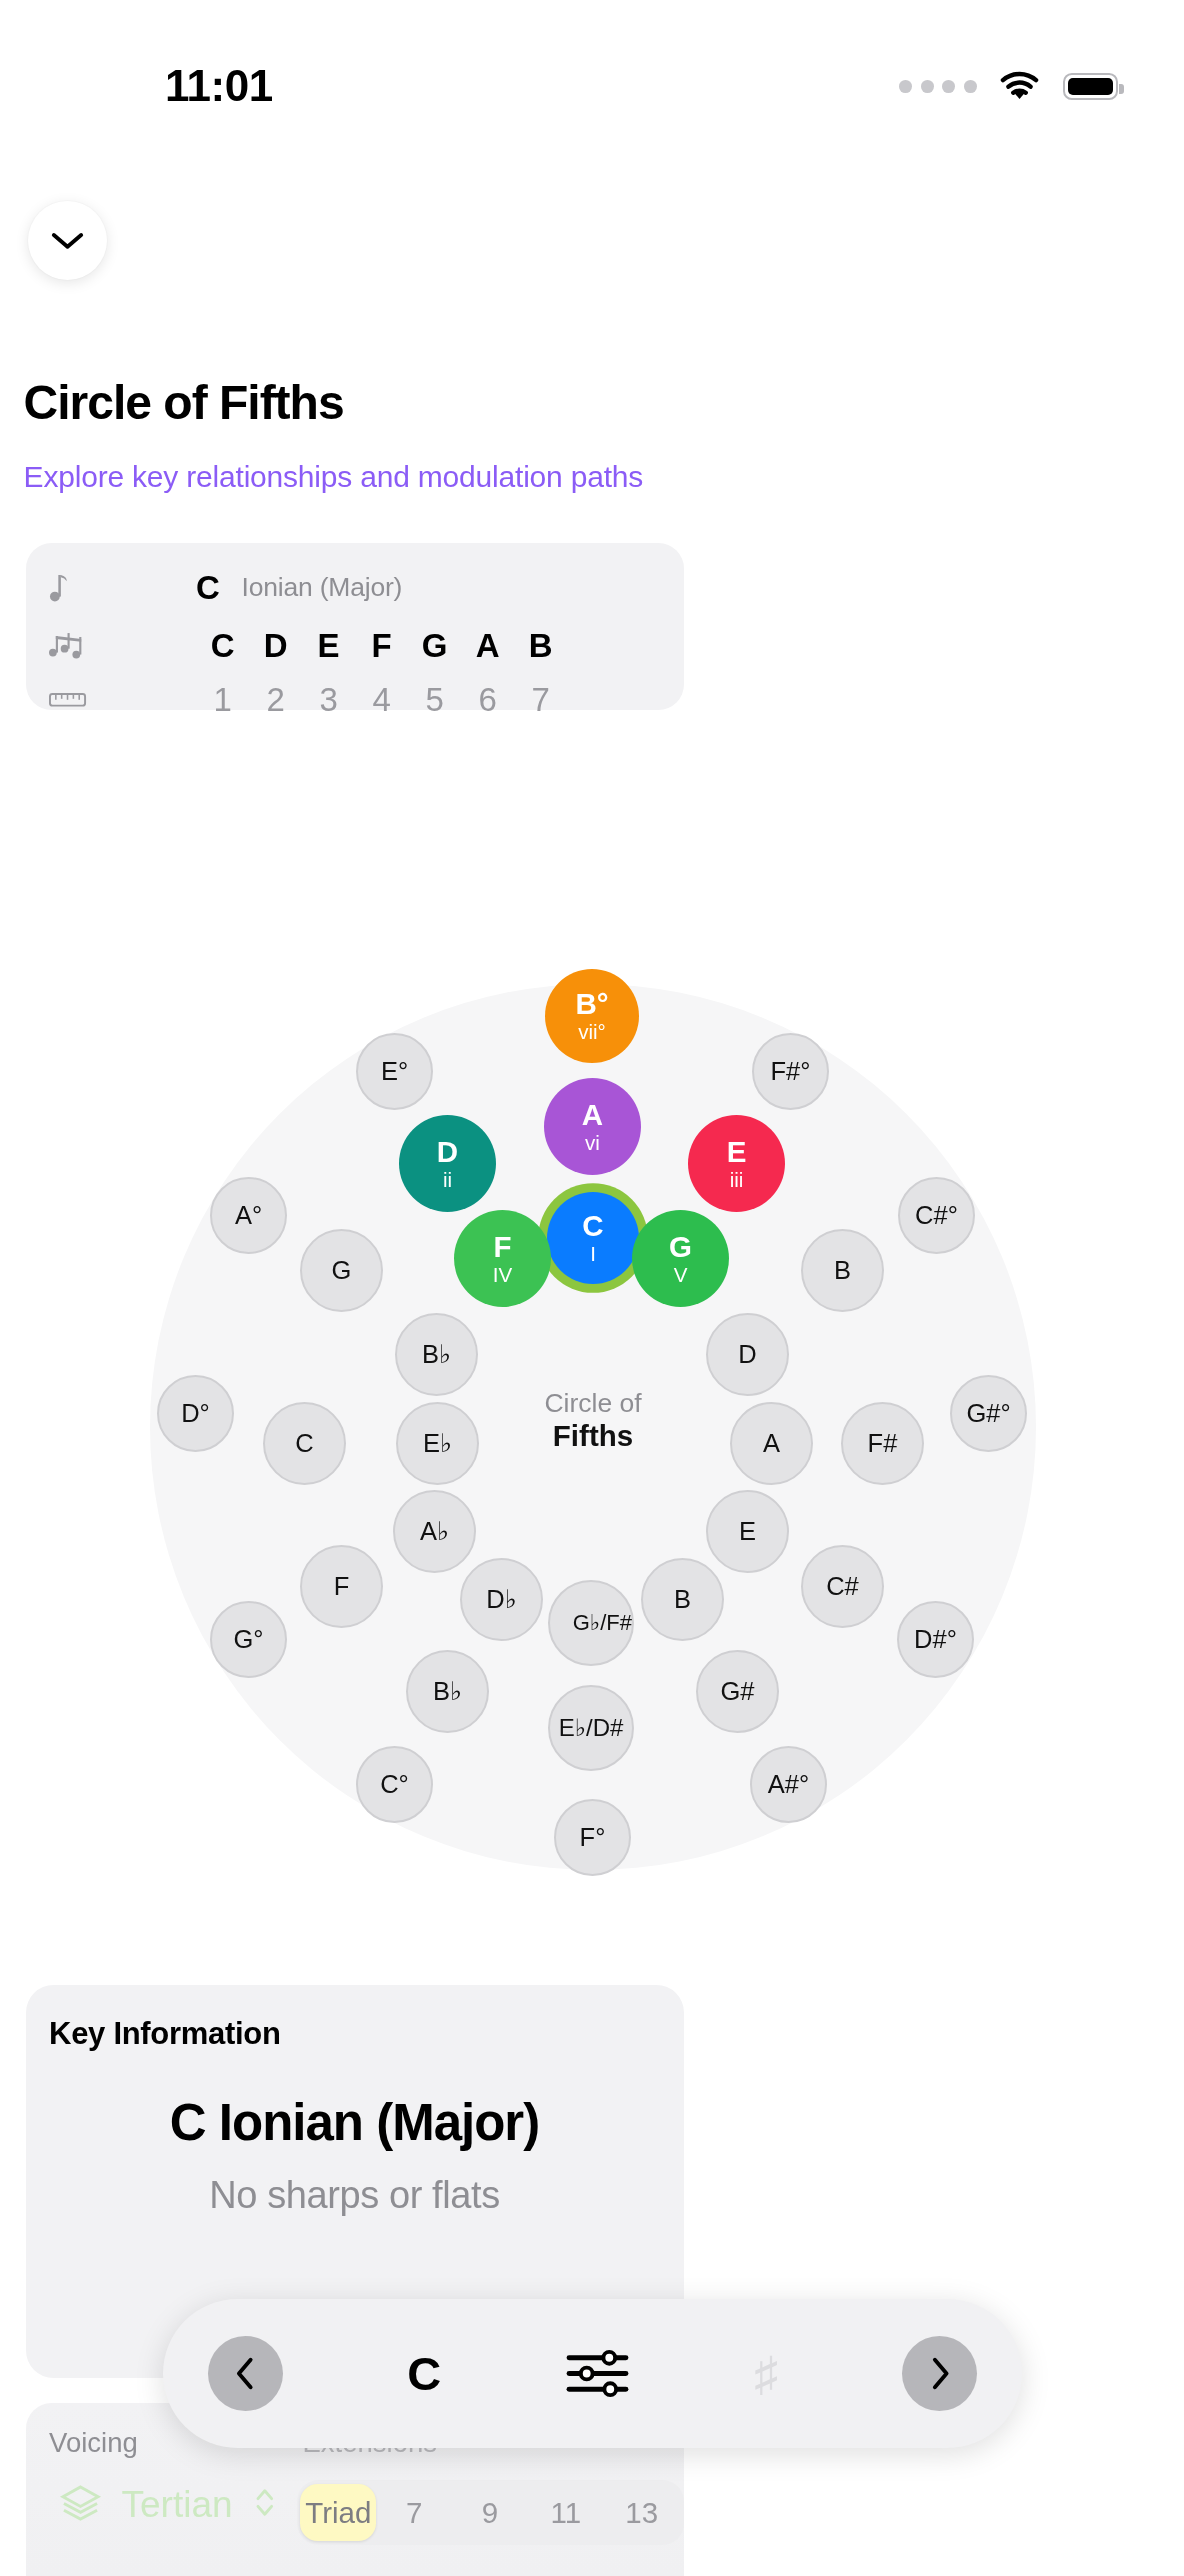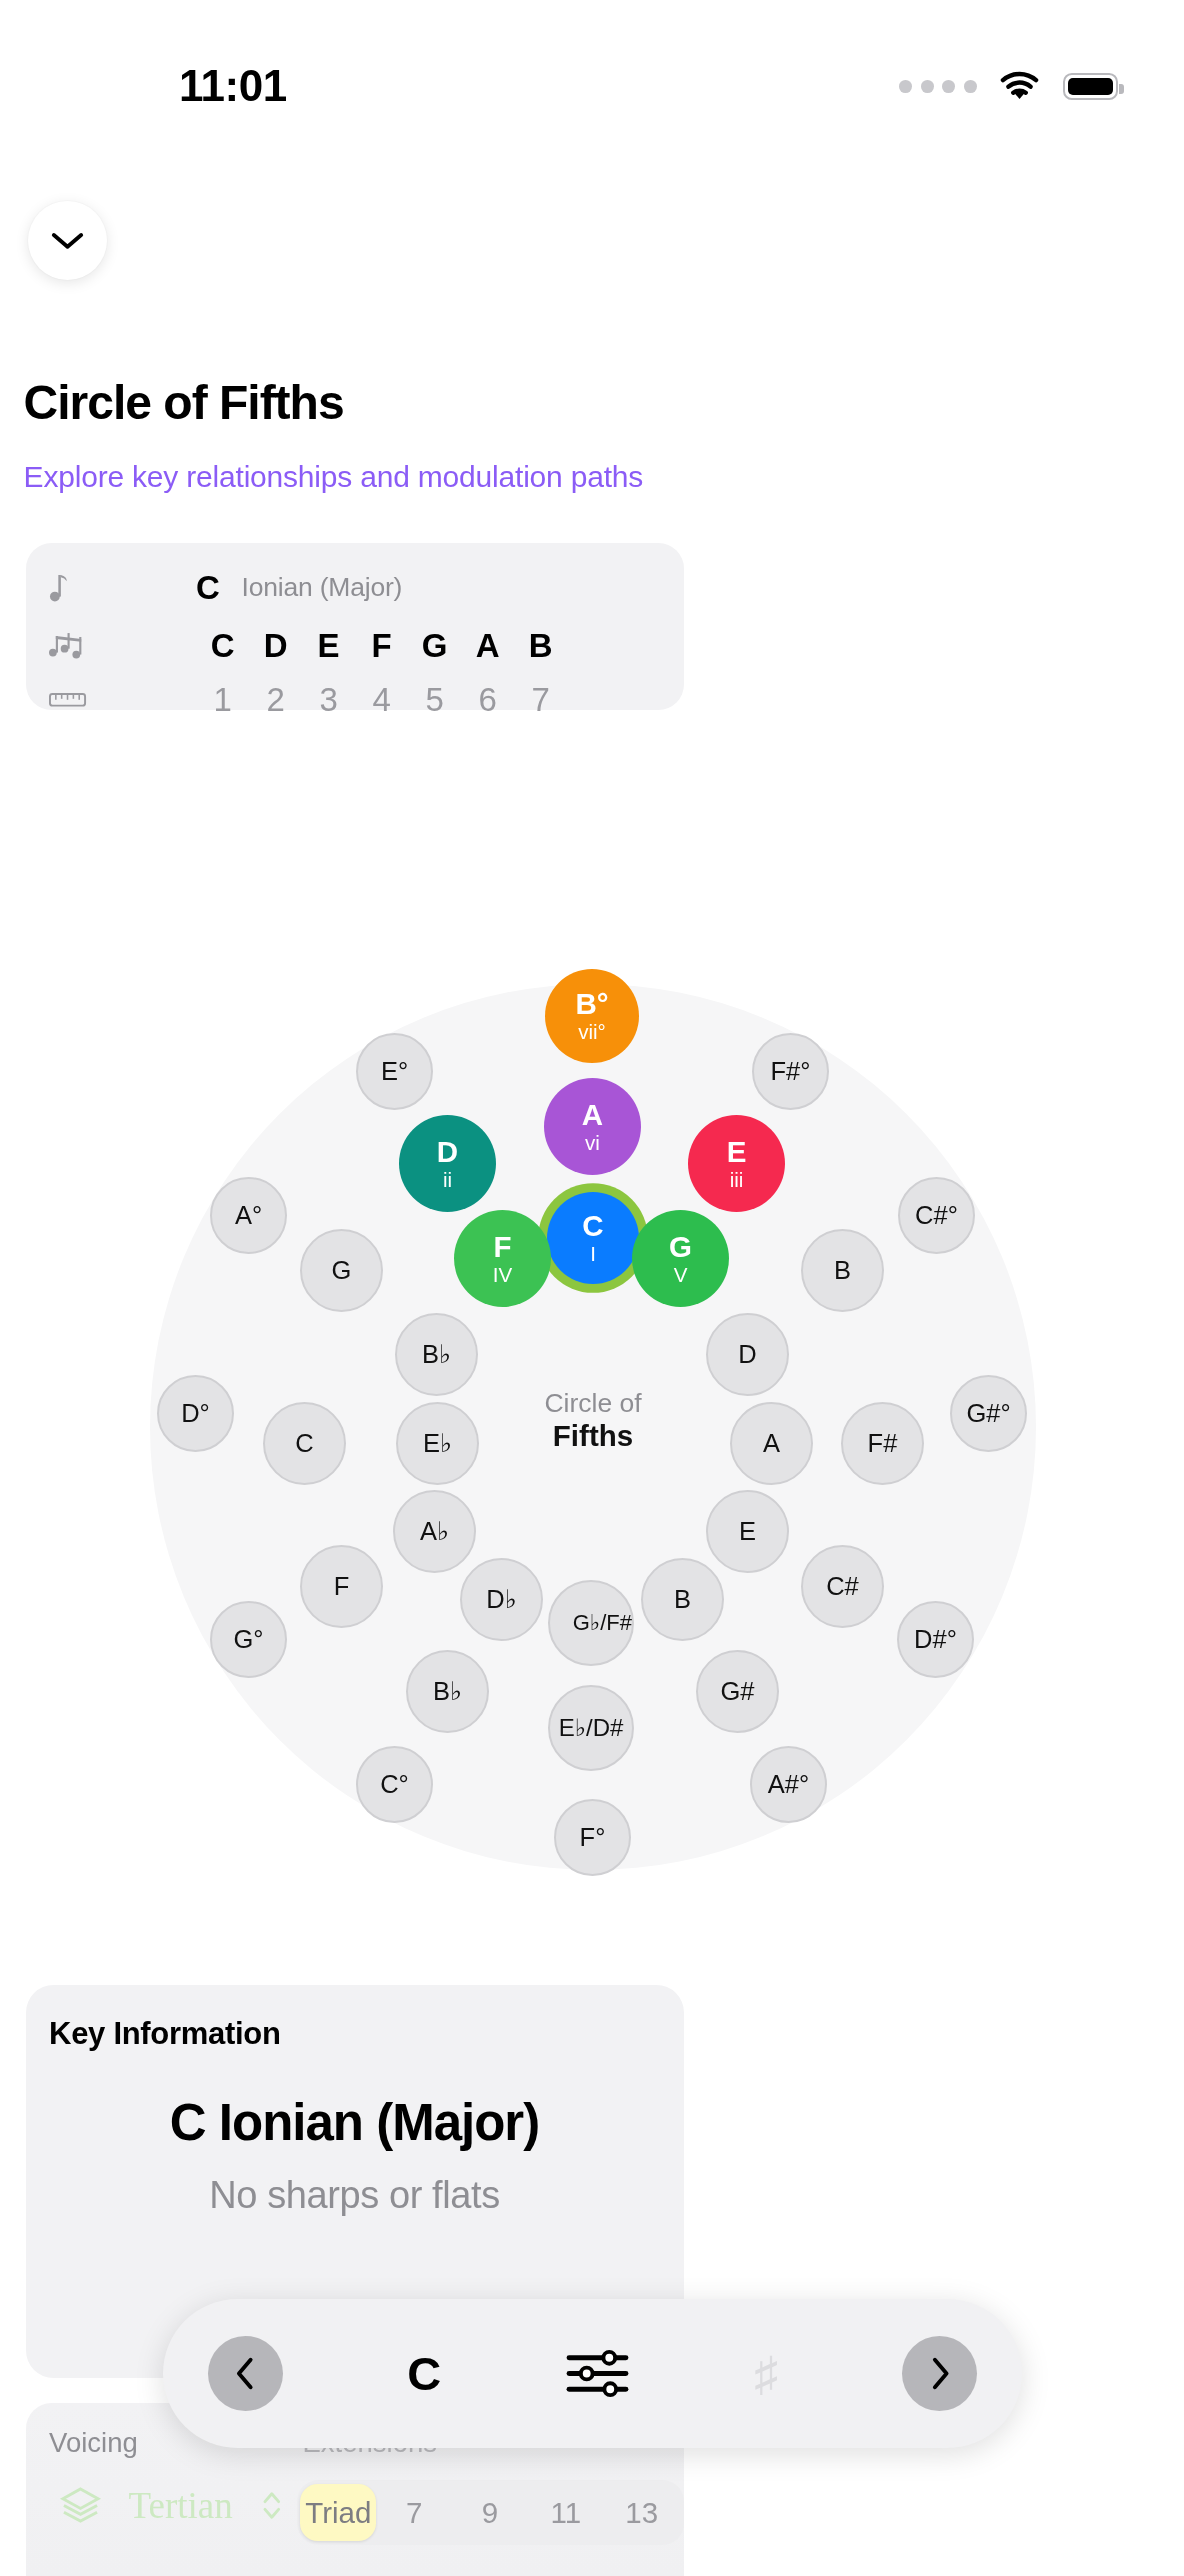"11:01" .sb-time { margin-left: 14px -> none }
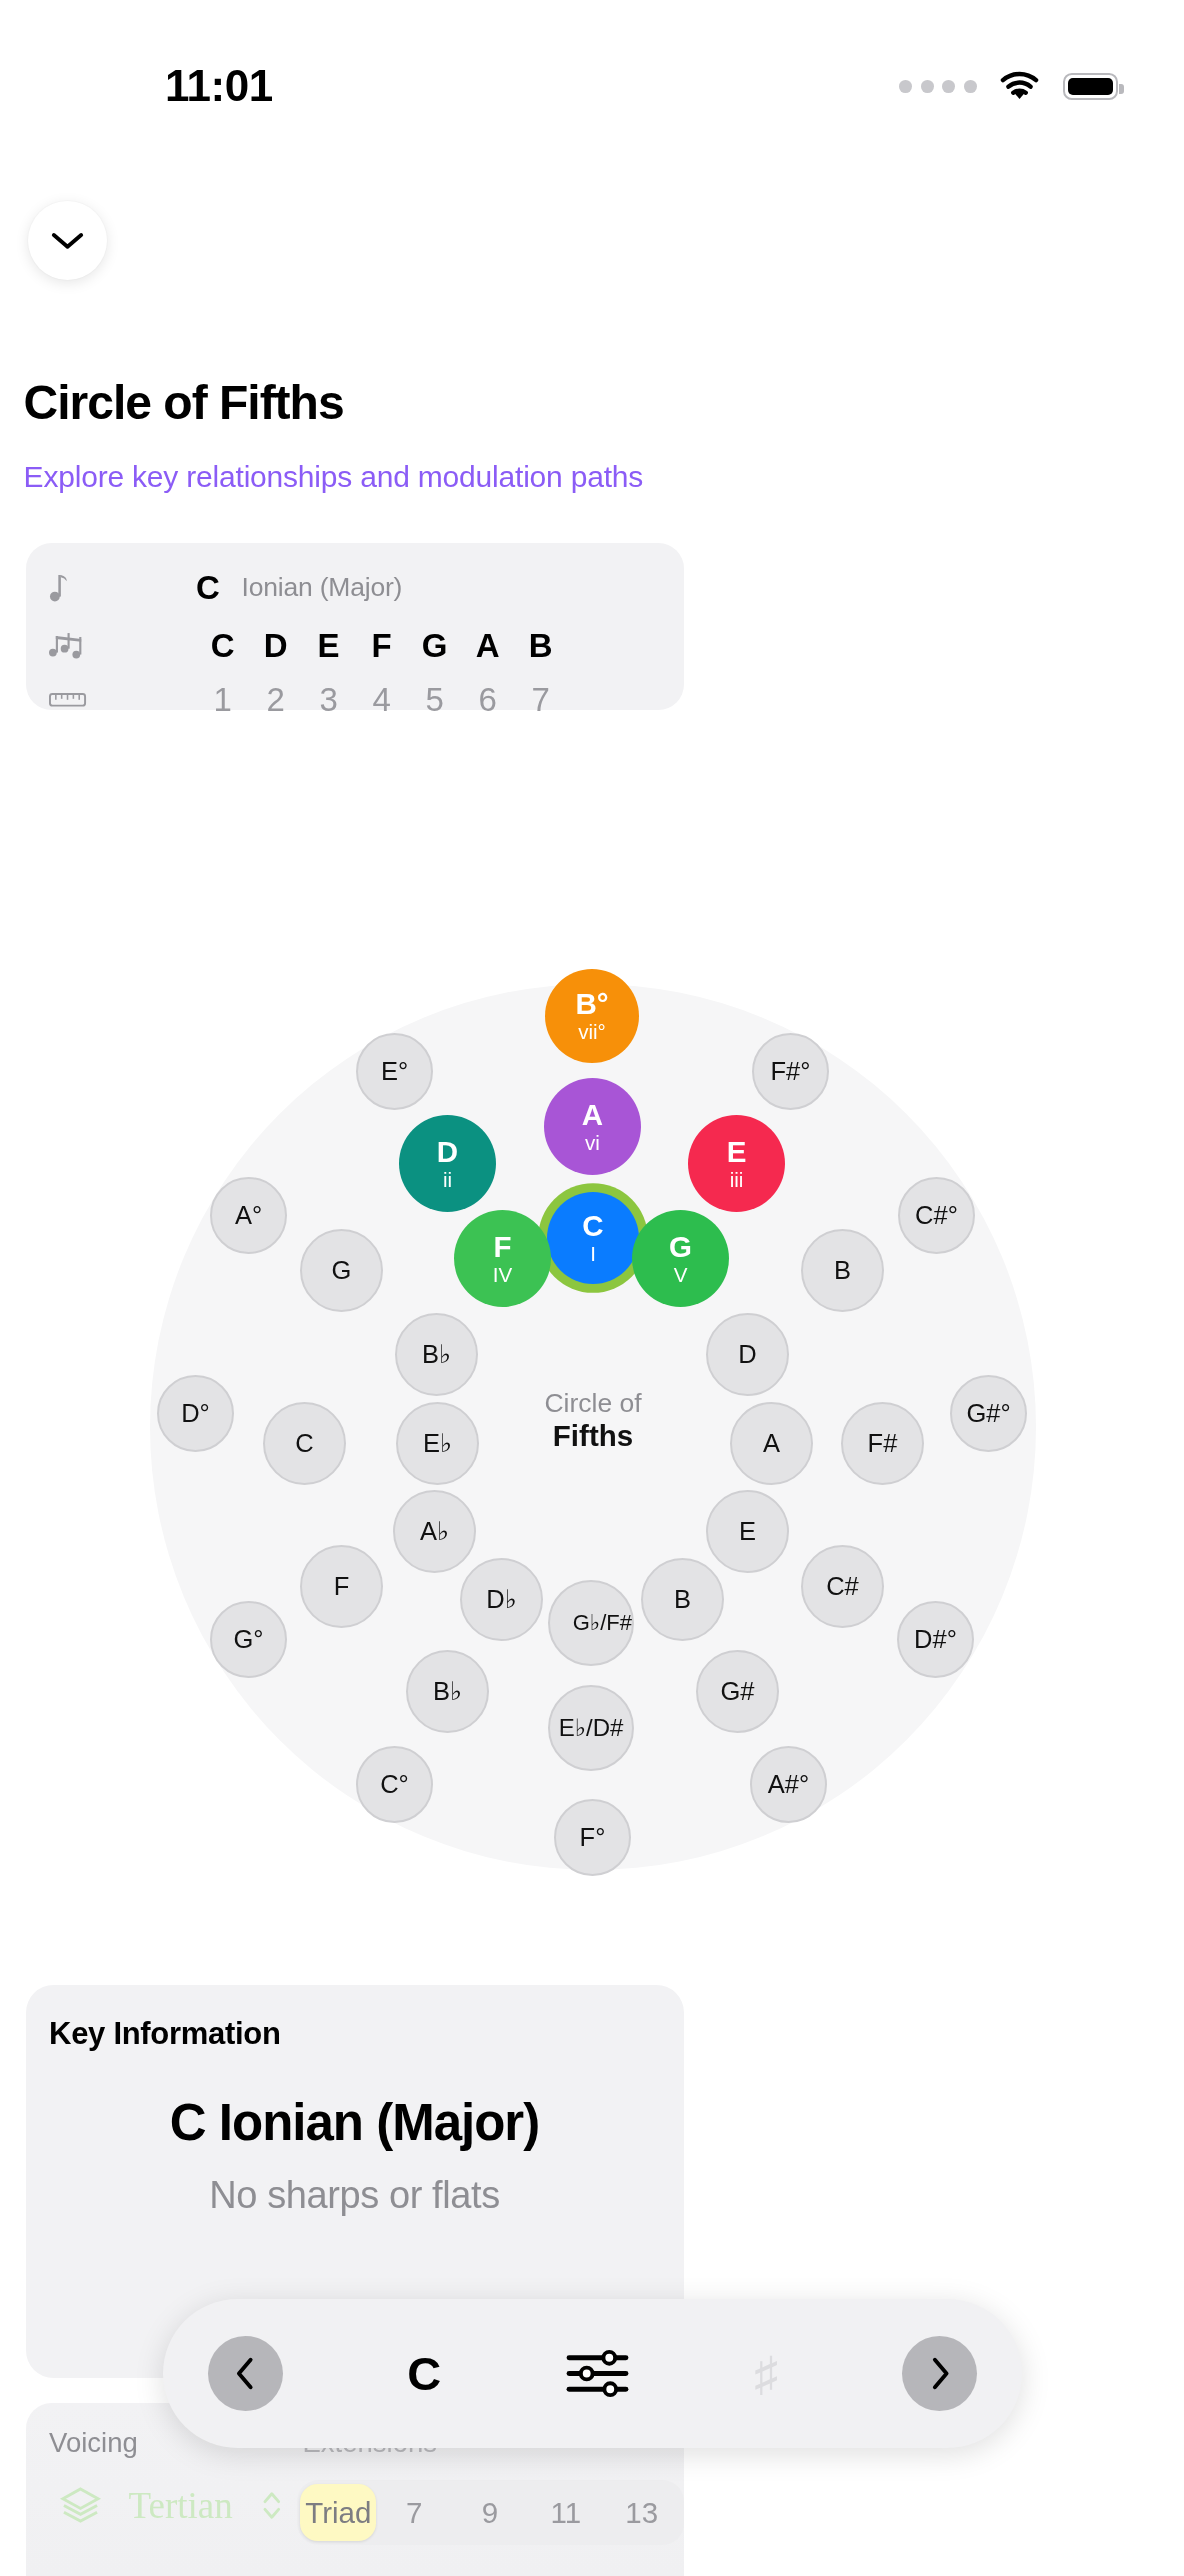"Tertian" .vp-select { align-items: center -> none; font-family: Liberation Serif, serif -> none; gap: 27px -> 20px }
